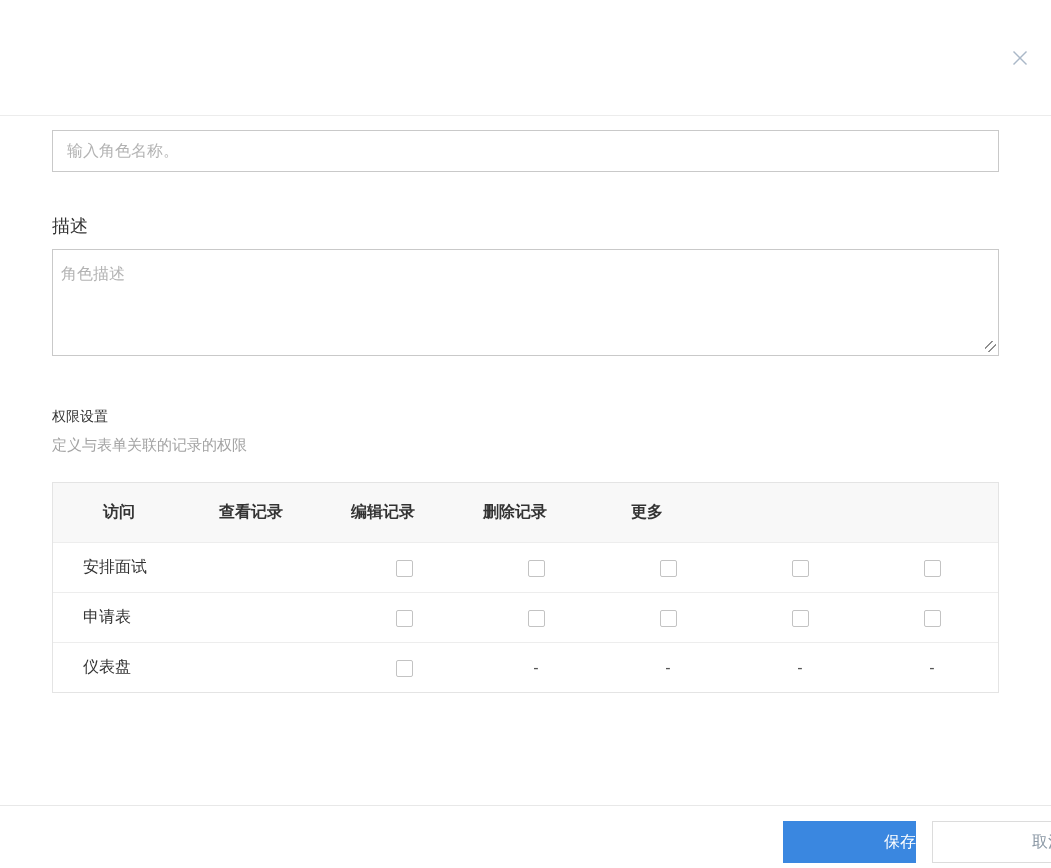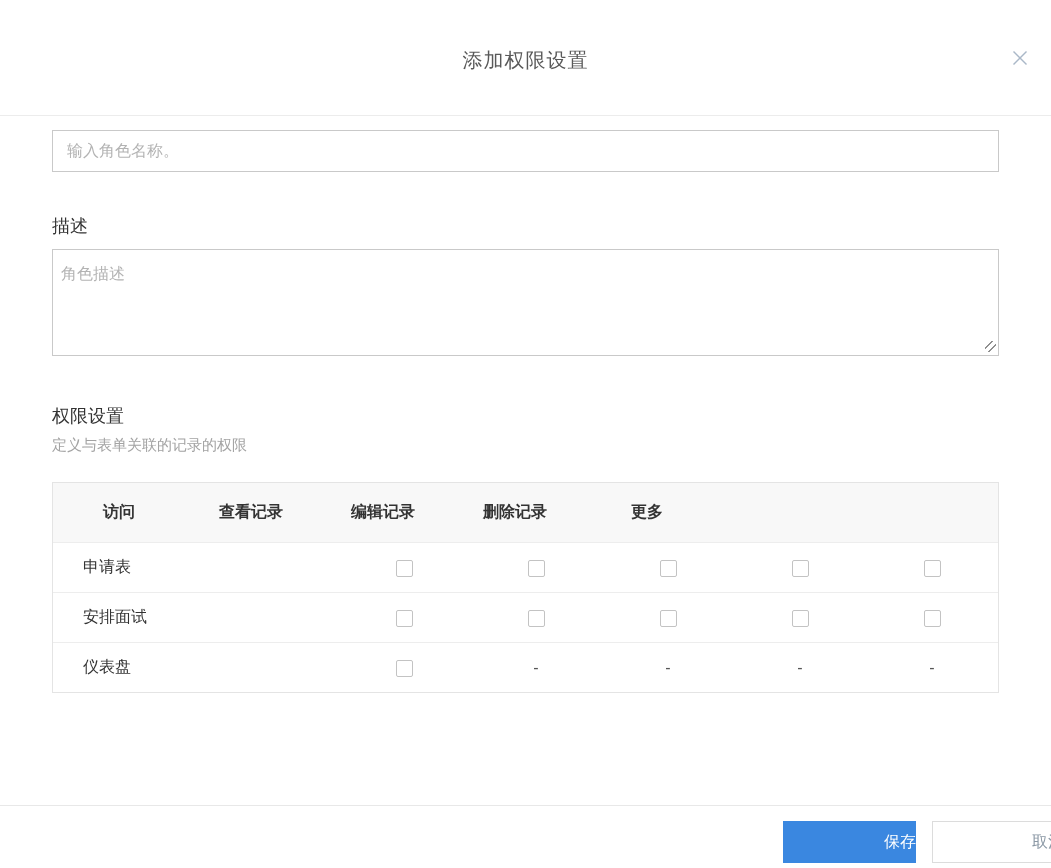"添加权限设置" div.modal-title { html: <div>添加权限设置</div> -> none }
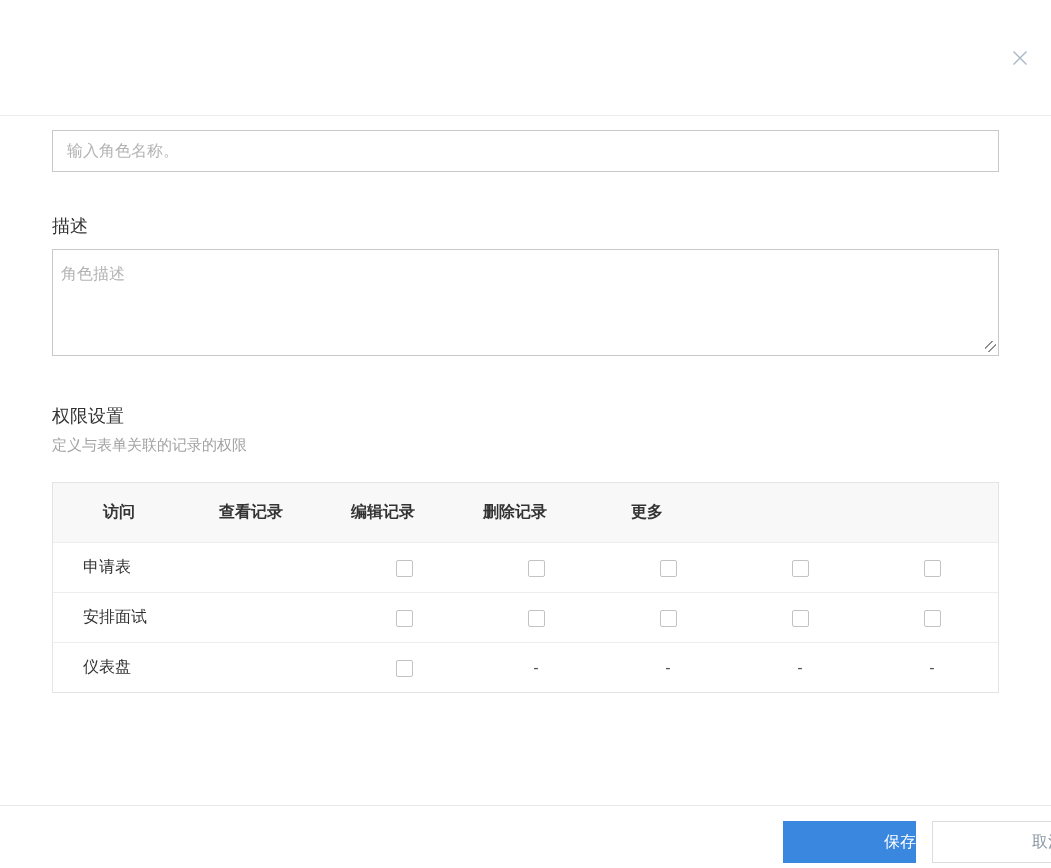"权限设置" .section-title { font-size: 18px -> 14px }
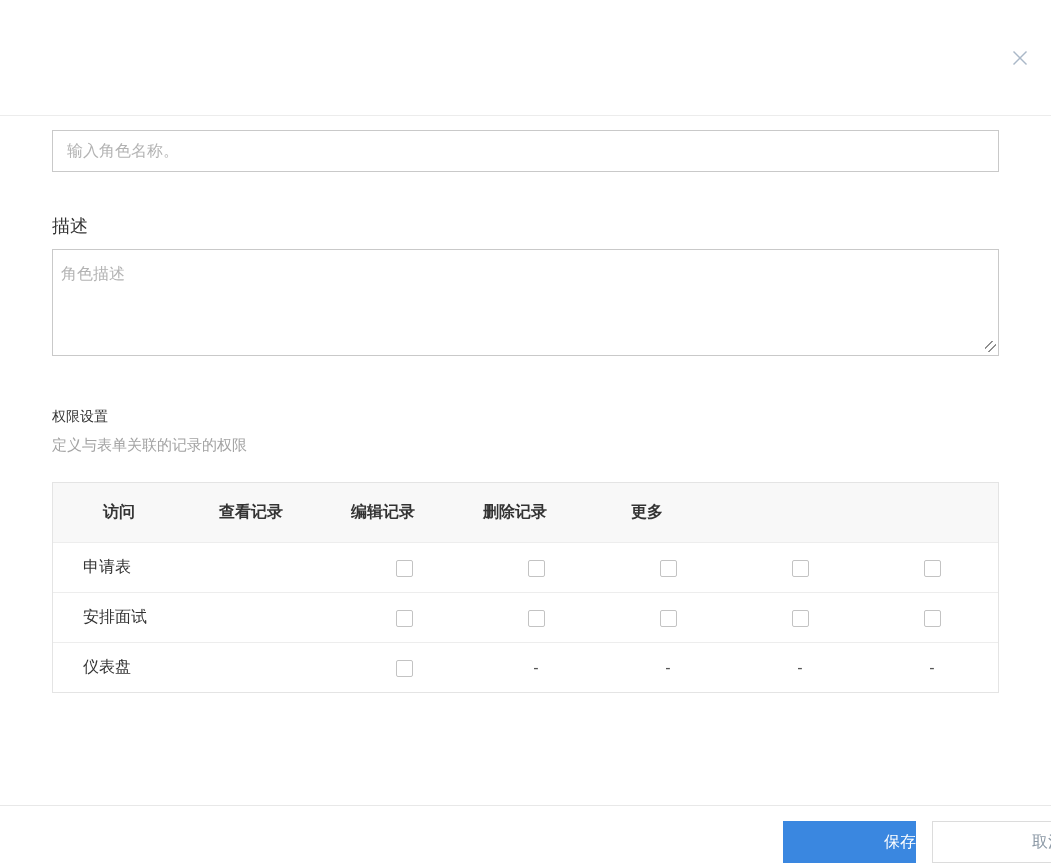"申请表" div.trow { order: before "安排面试" -> after "安排面试" }
